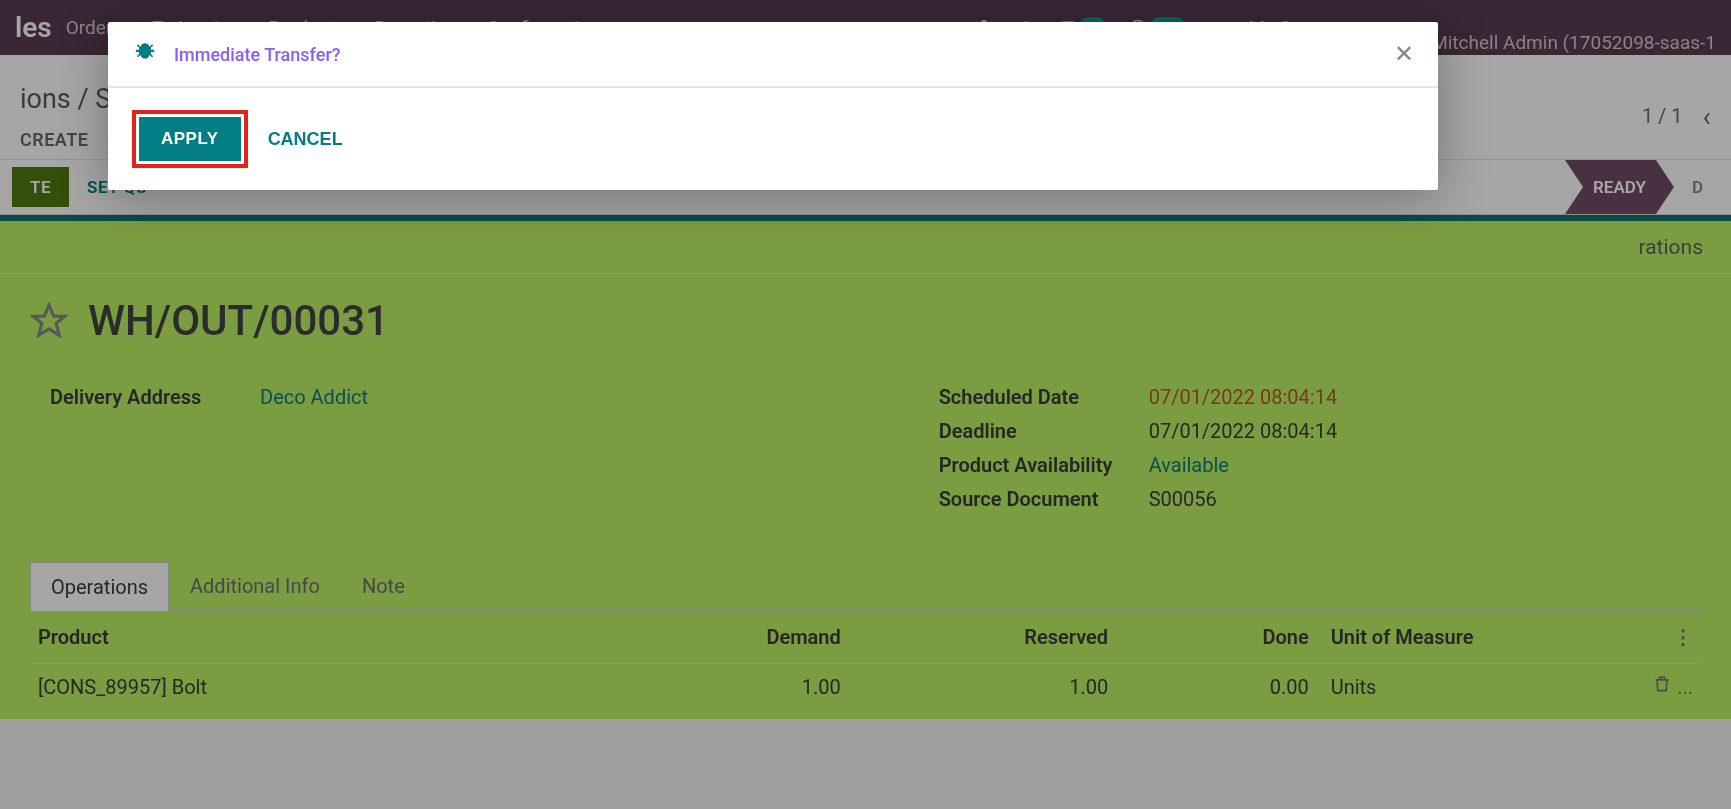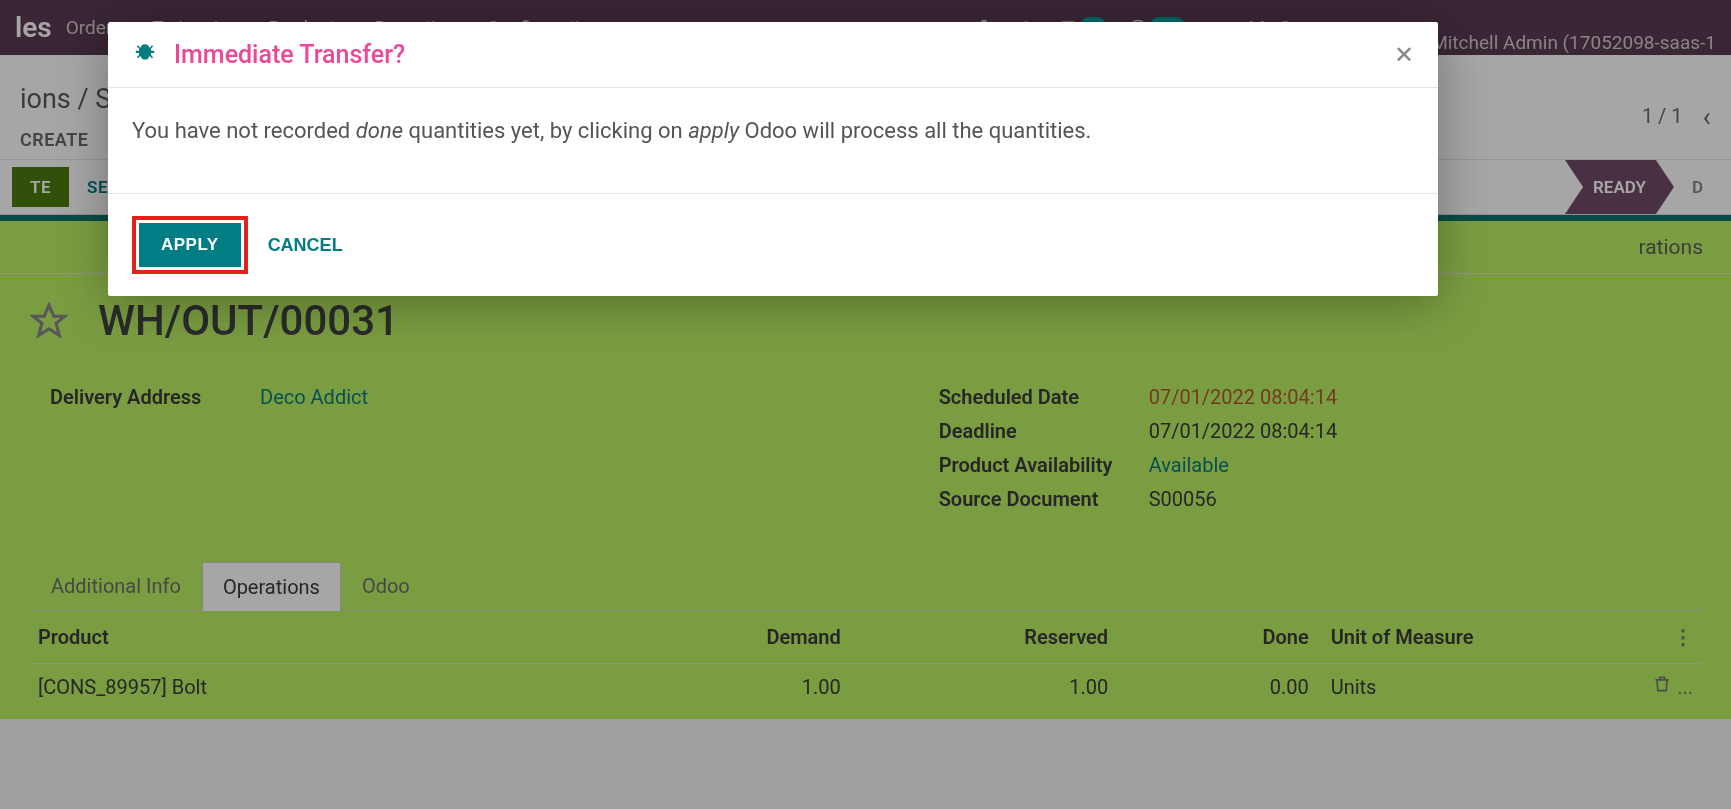"Immediate Transfer?" .modal-title { color: #ec4899 -> #8b5cf6; font-size: 25px -> 18px }
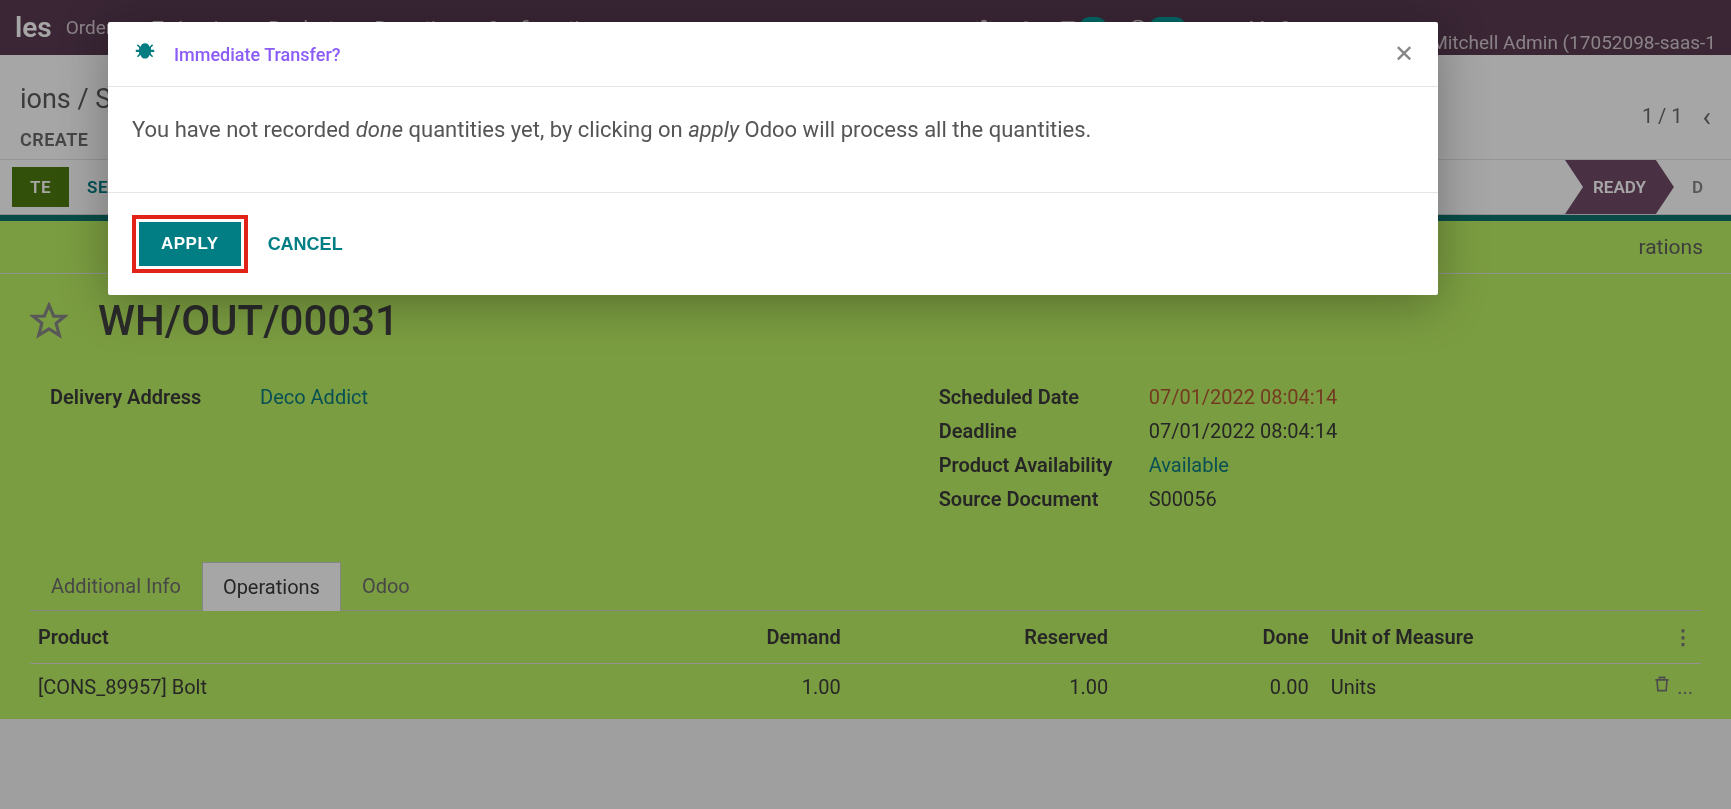"You have not recorded done" div.modal-body { html: <div> <span>You have not recorded </span><em>done</em><span> quantities yet, by clicking on </span><em>apply</em><span> Odoo will process all the quantities.</span> </div> -> none }
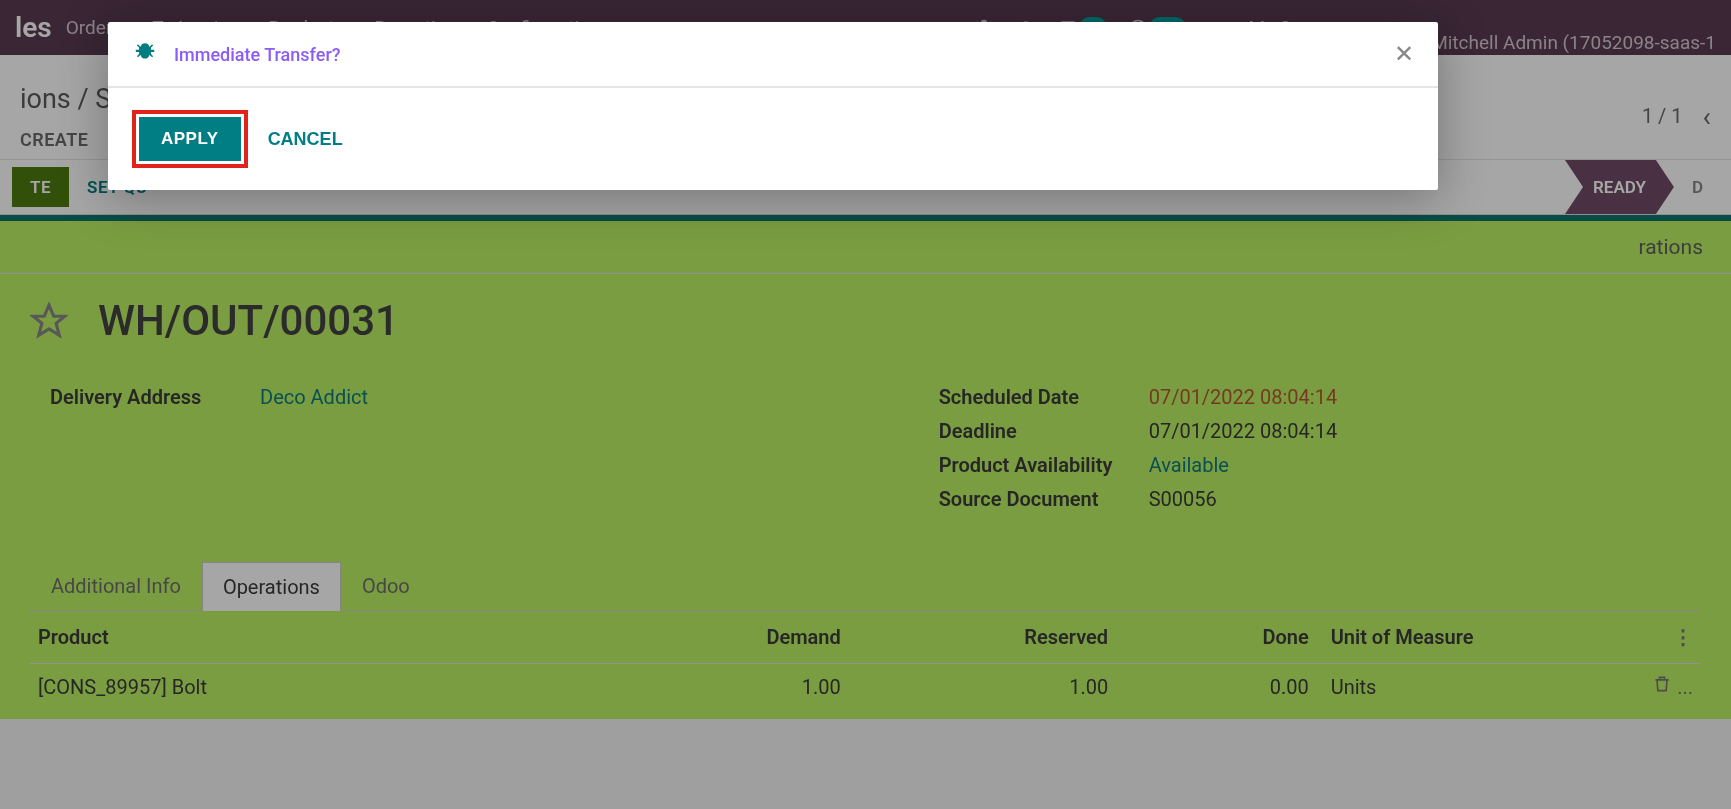"WH/OUT/00031" .title-row { gap: 30px -> 20px }
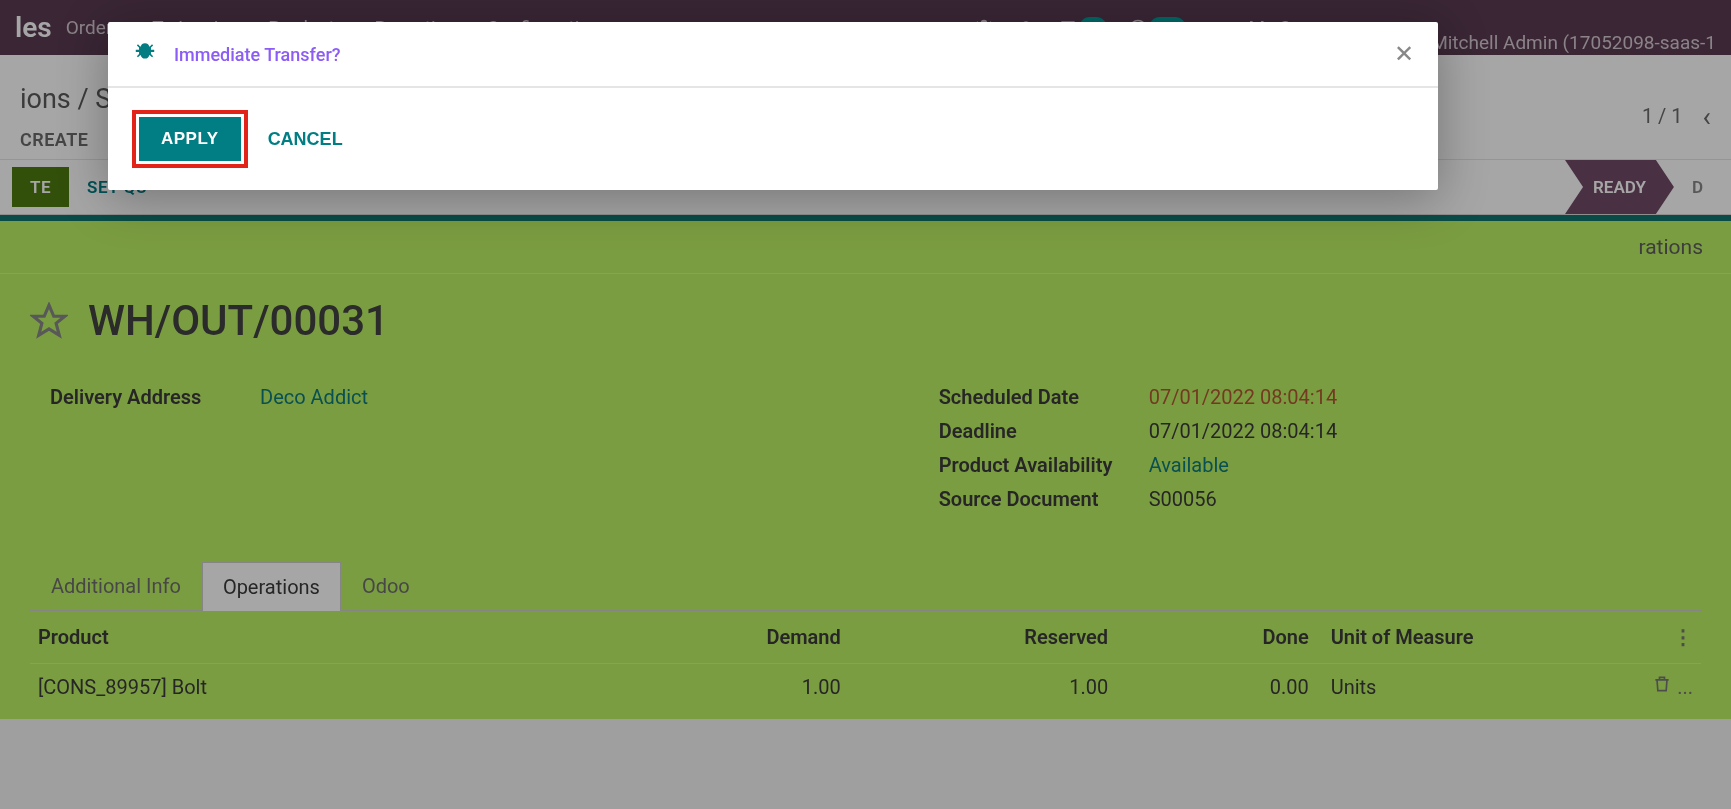"Additional Info" div.tab { order: before "Operations" -> after "Operations" }
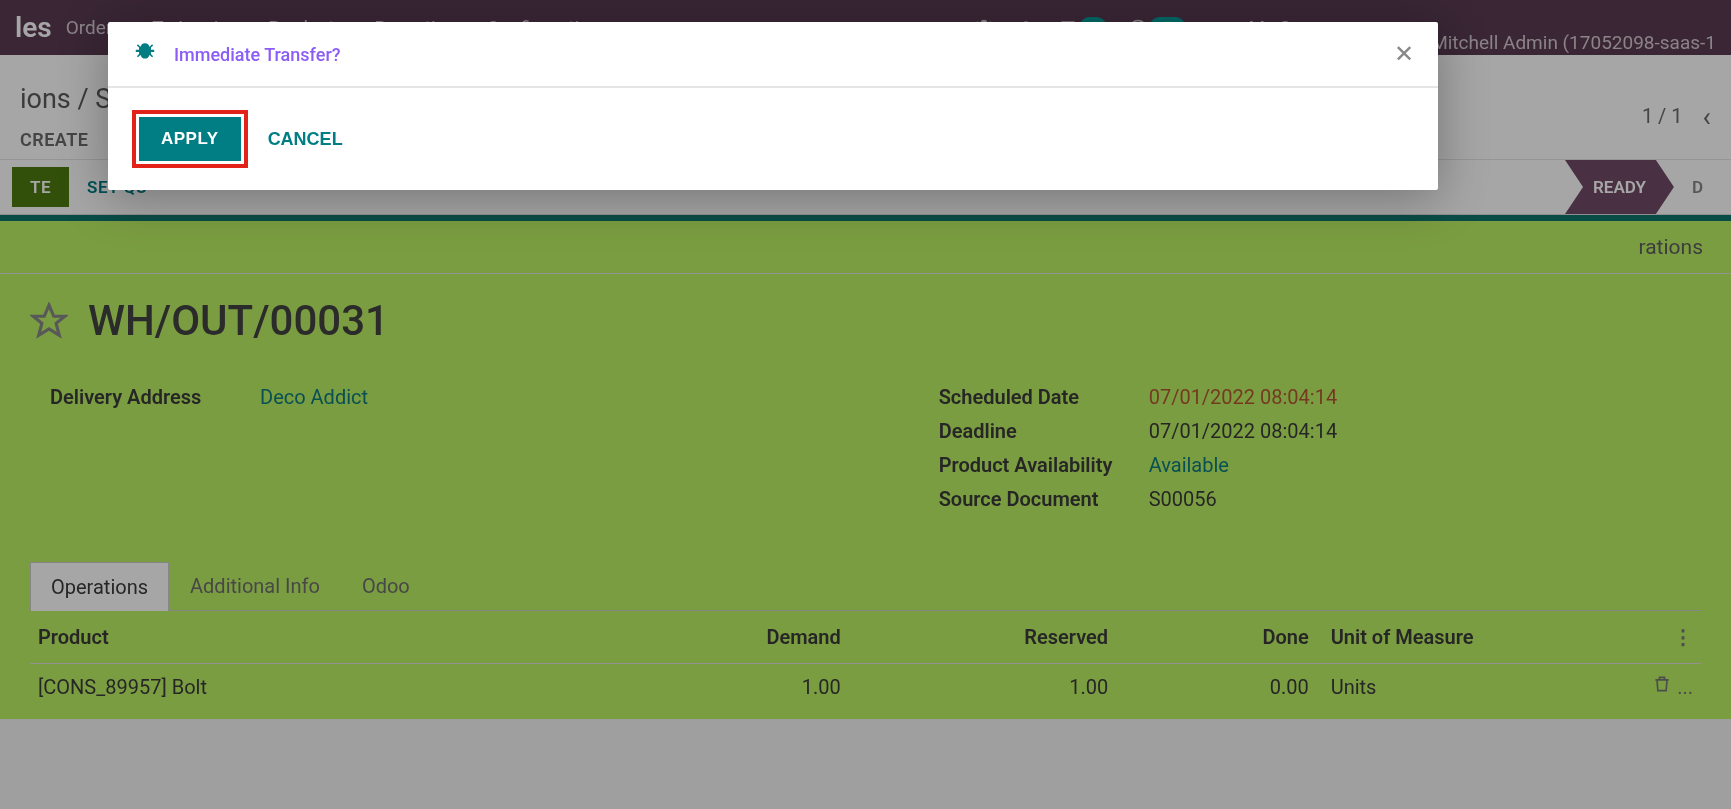"Odoo" div.tab { text: Odoo -> Note }
